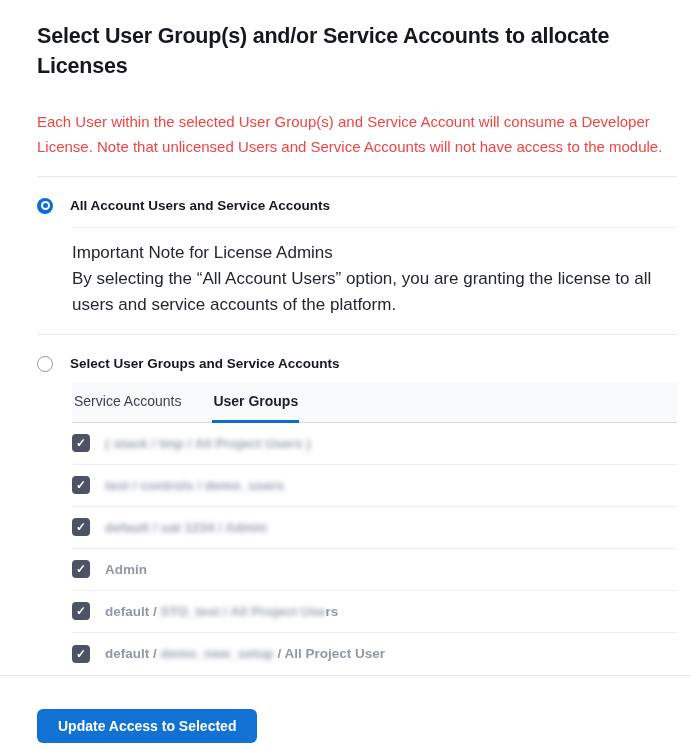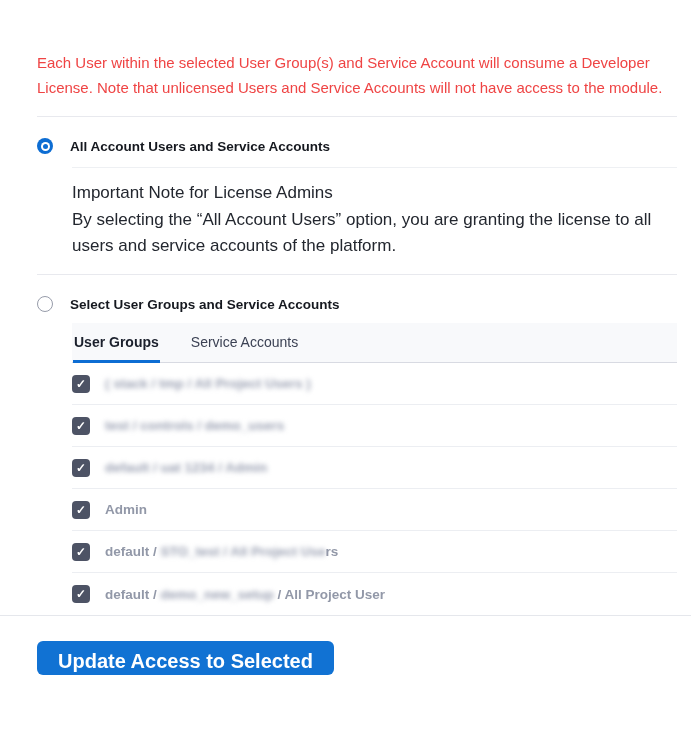"Select User Group(s) and/or Service" h1.page-title { html: none -> <h1>Select User Group(s) and/or Service Accounts to allocate Licenses</h1> }
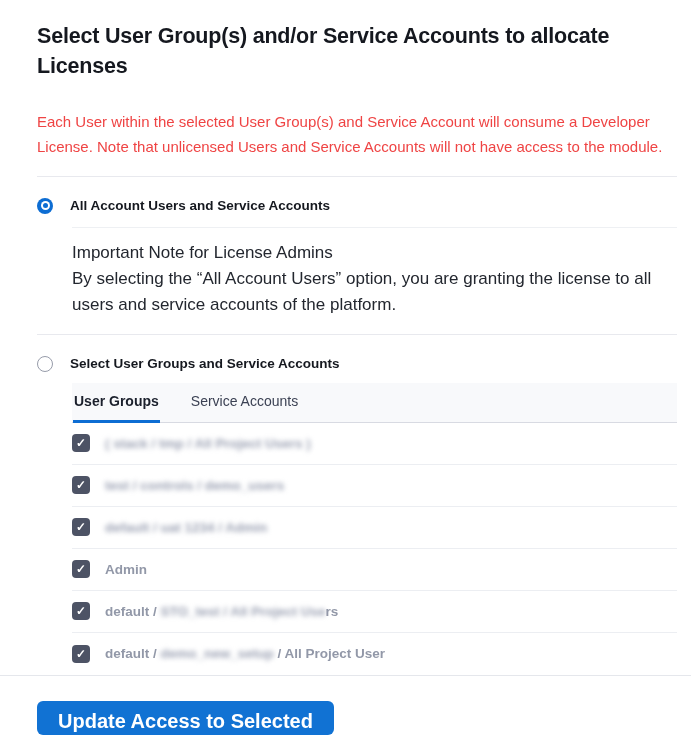"User Groups" div.tab { order: before "Service Accounts" -> after "Service Accounts" }
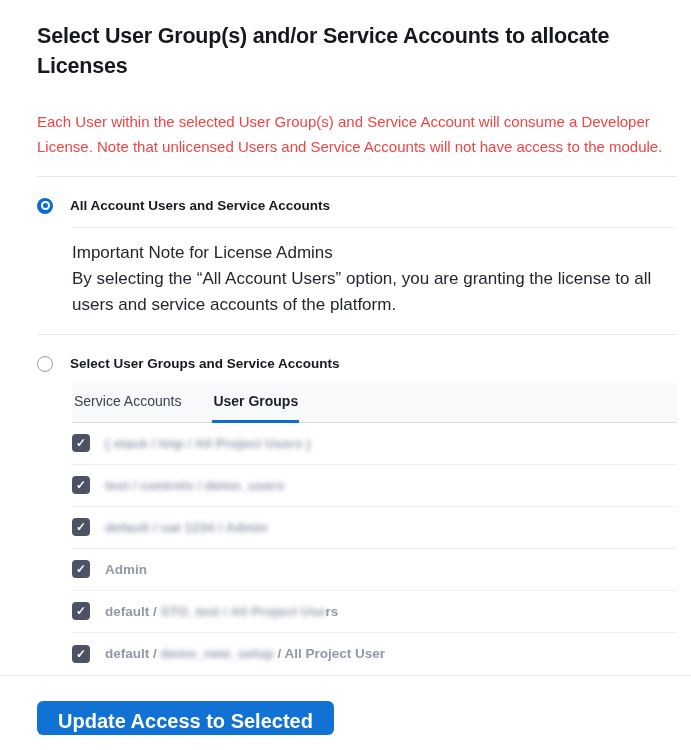"Update Access to Selected" .submit-btn { font-size: 20px -> 14px; margin-top: none -> 8px }
